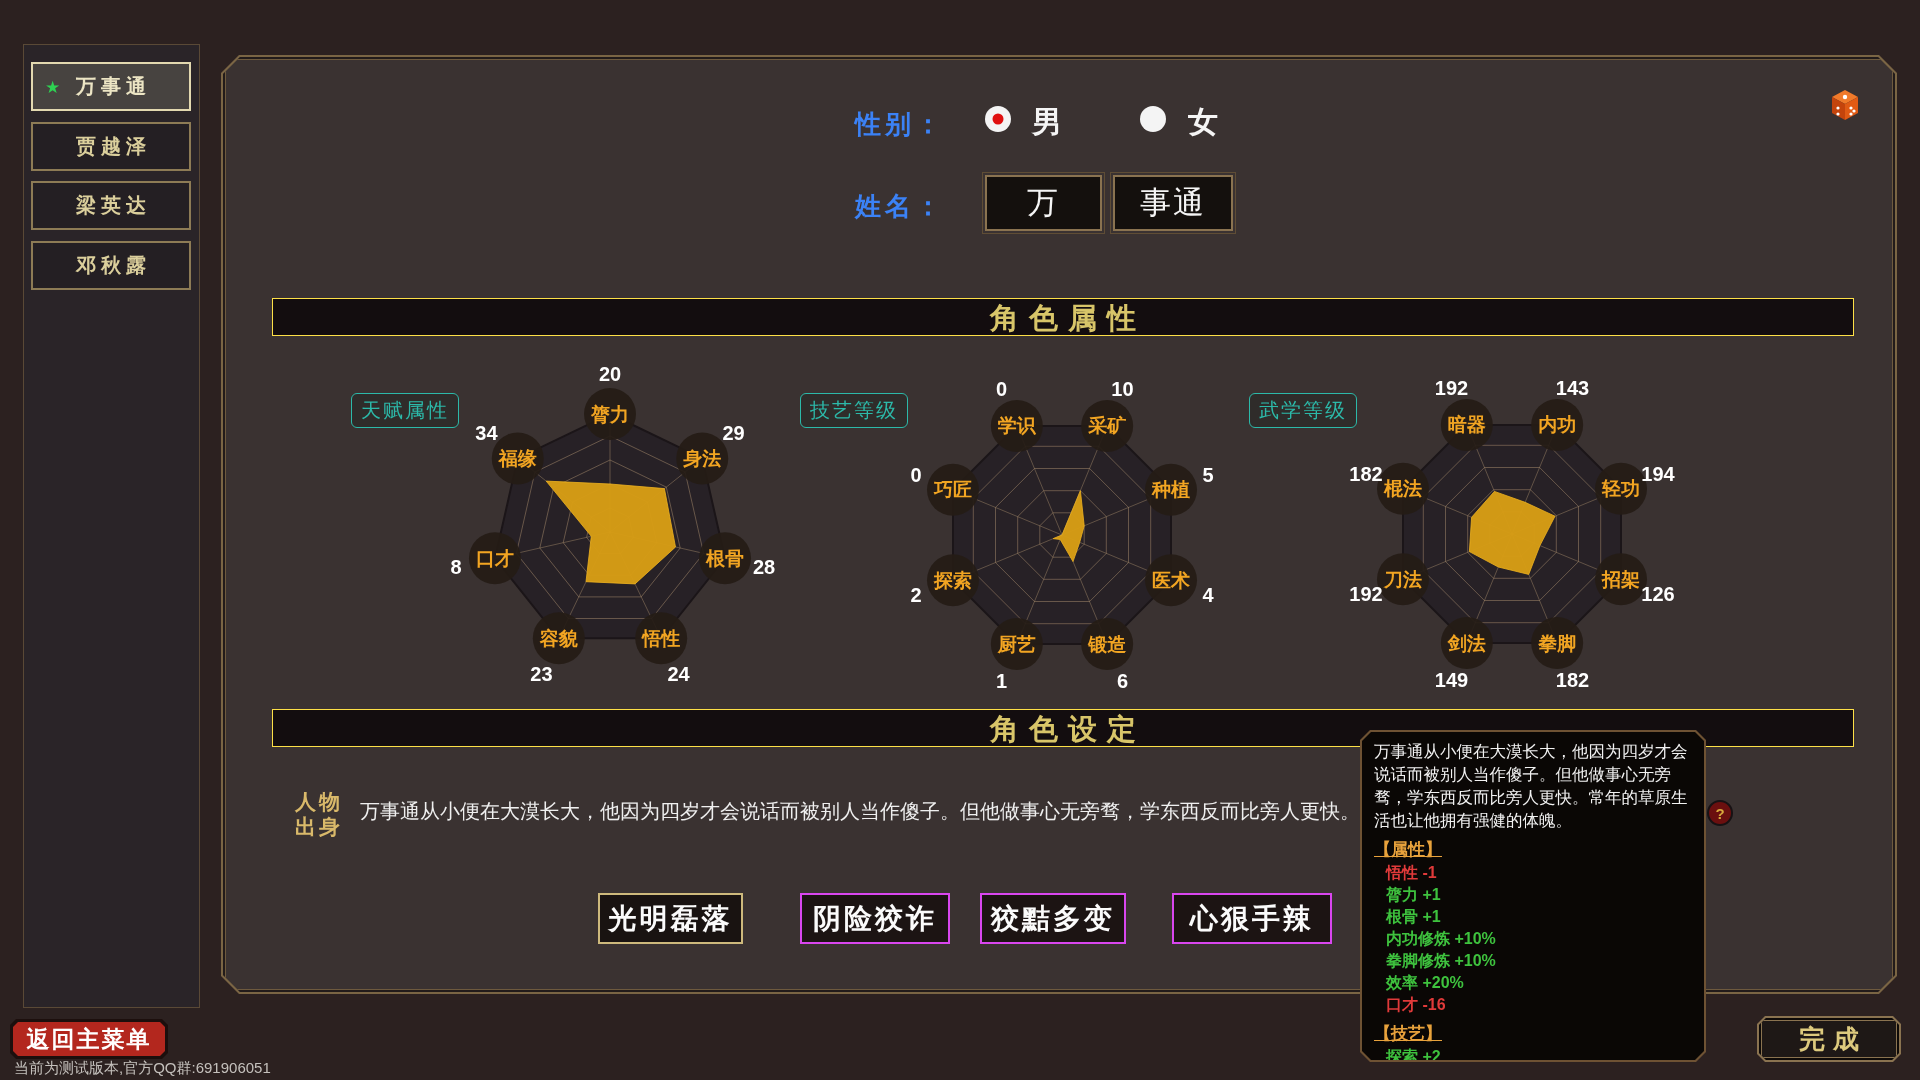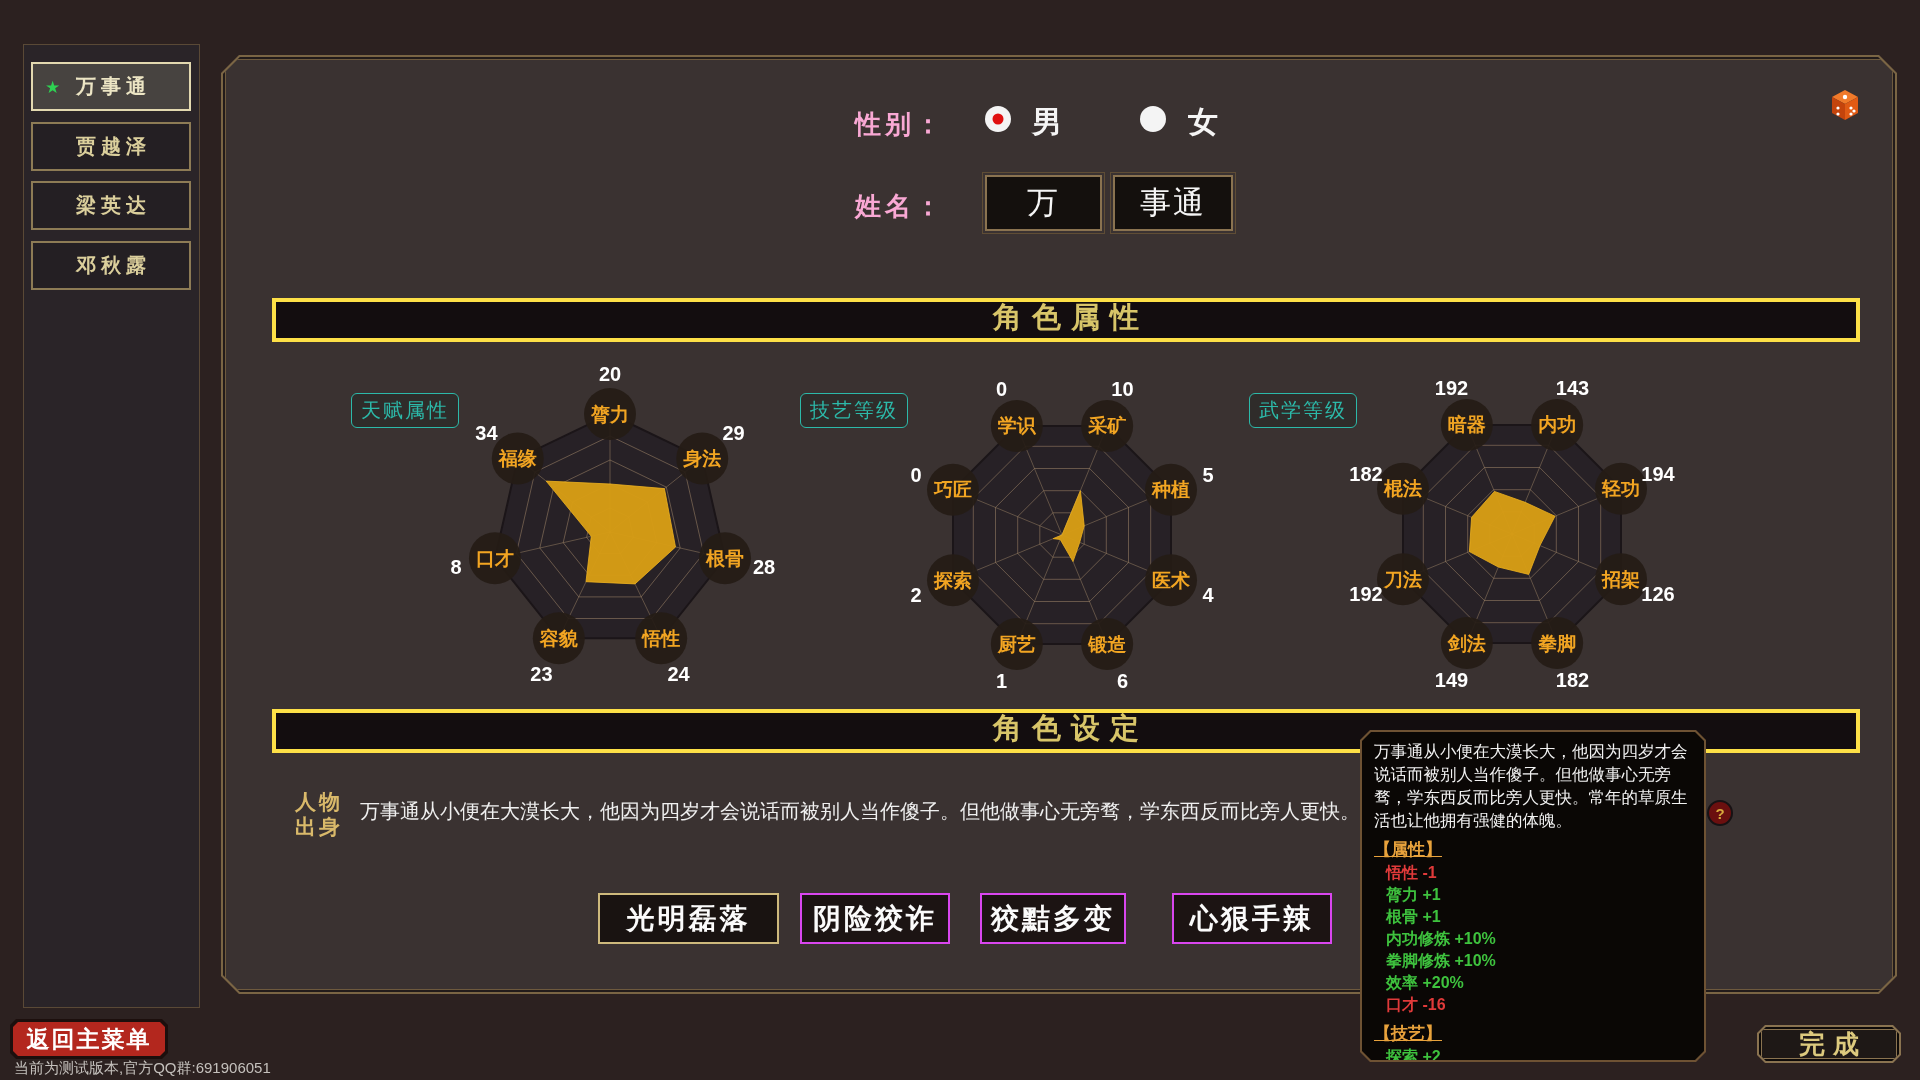"性别：" .form-lbl { color: #f9a8d4 -> #3b82f6 }
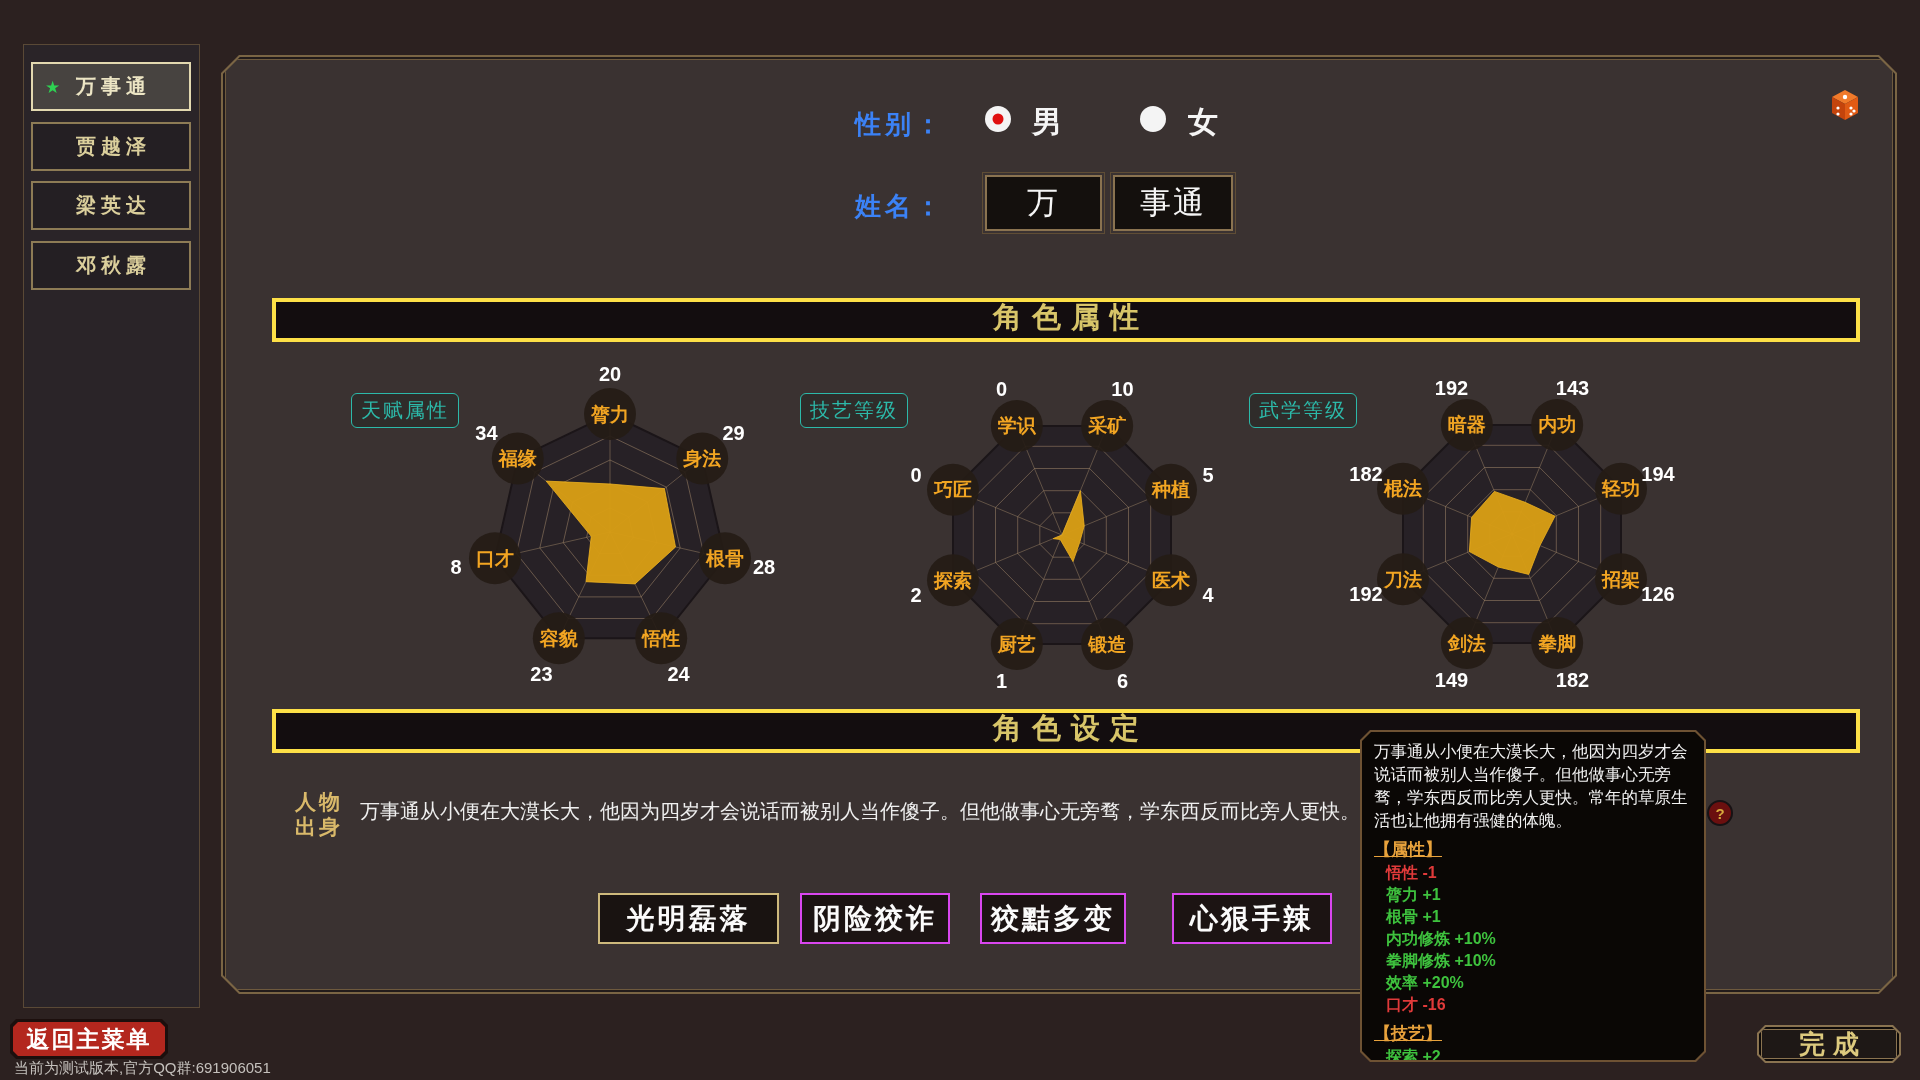"角色属性" .sec-bar { align-items: flex-end -> flex-start; border: 4px solid #fde047 -> 1px solid #fde047 }
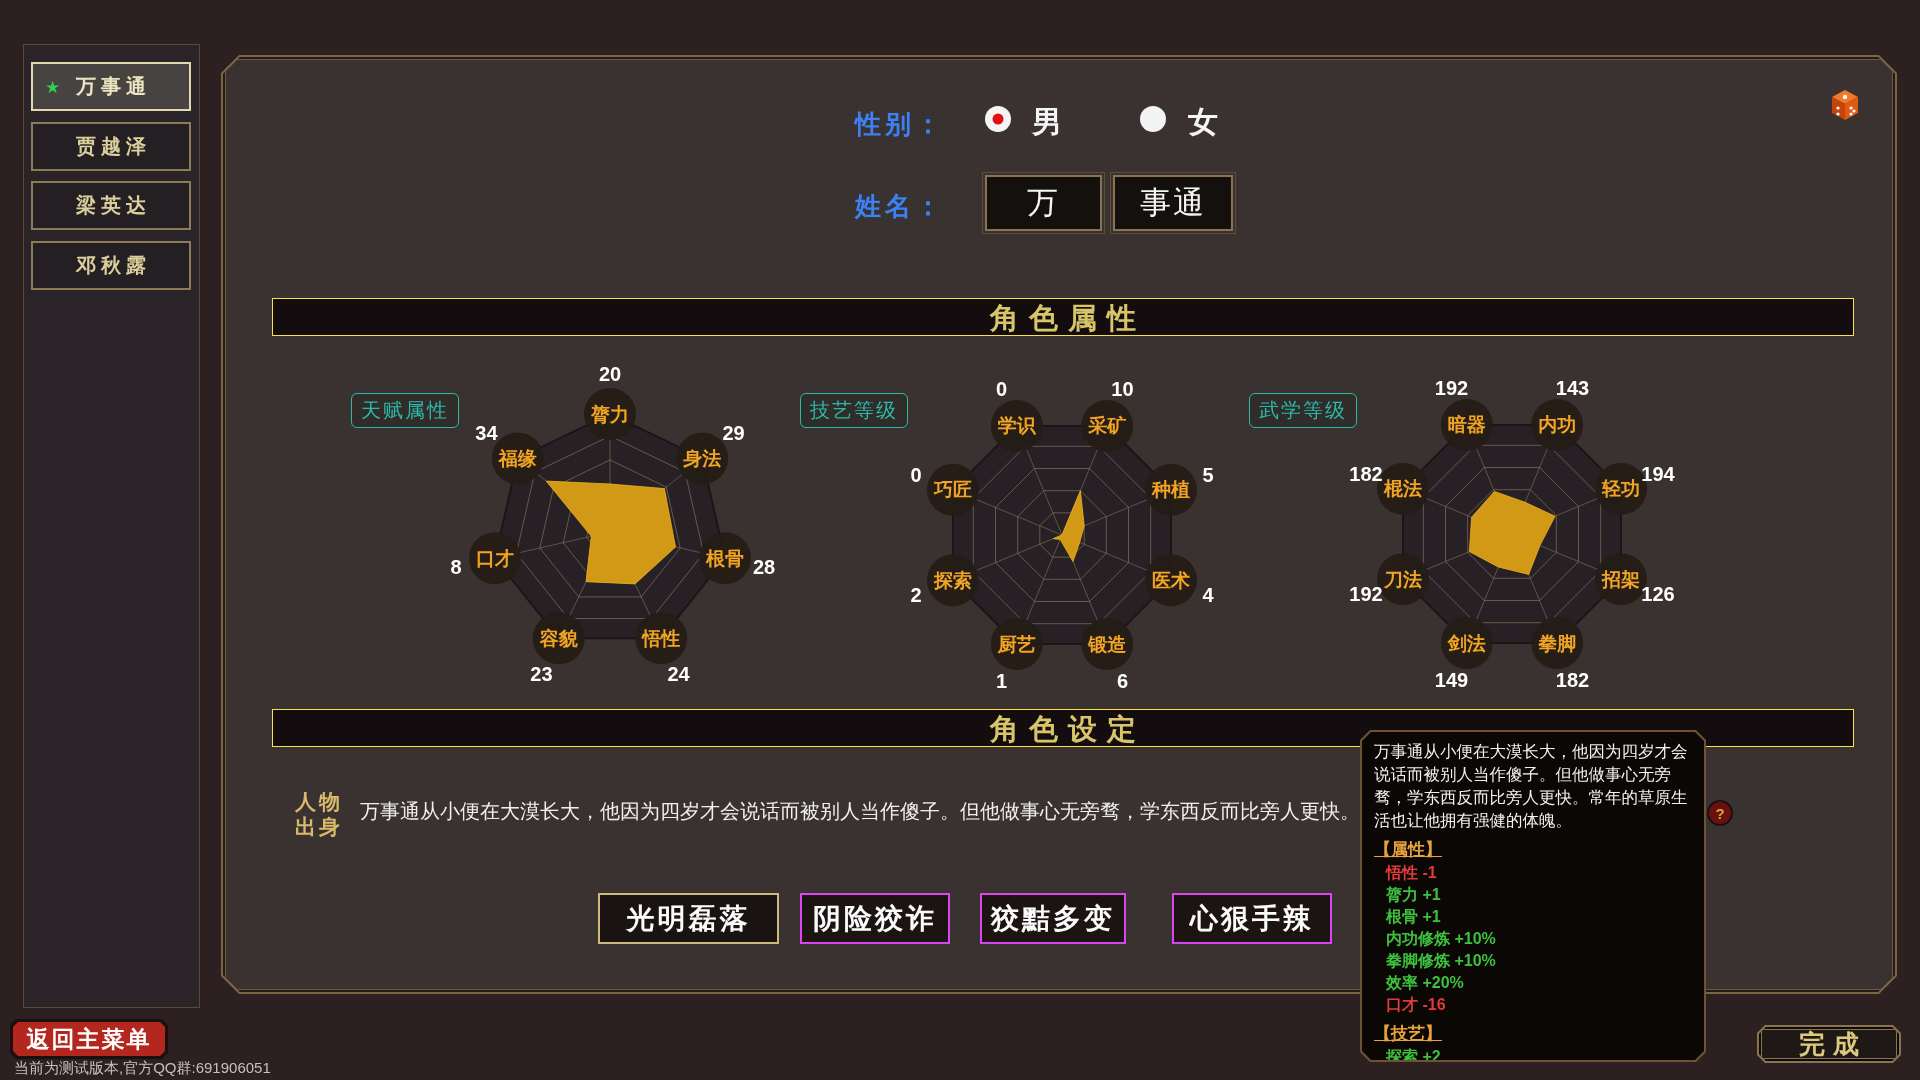"光明磊落" div.abs { width: 181px -> 145px }
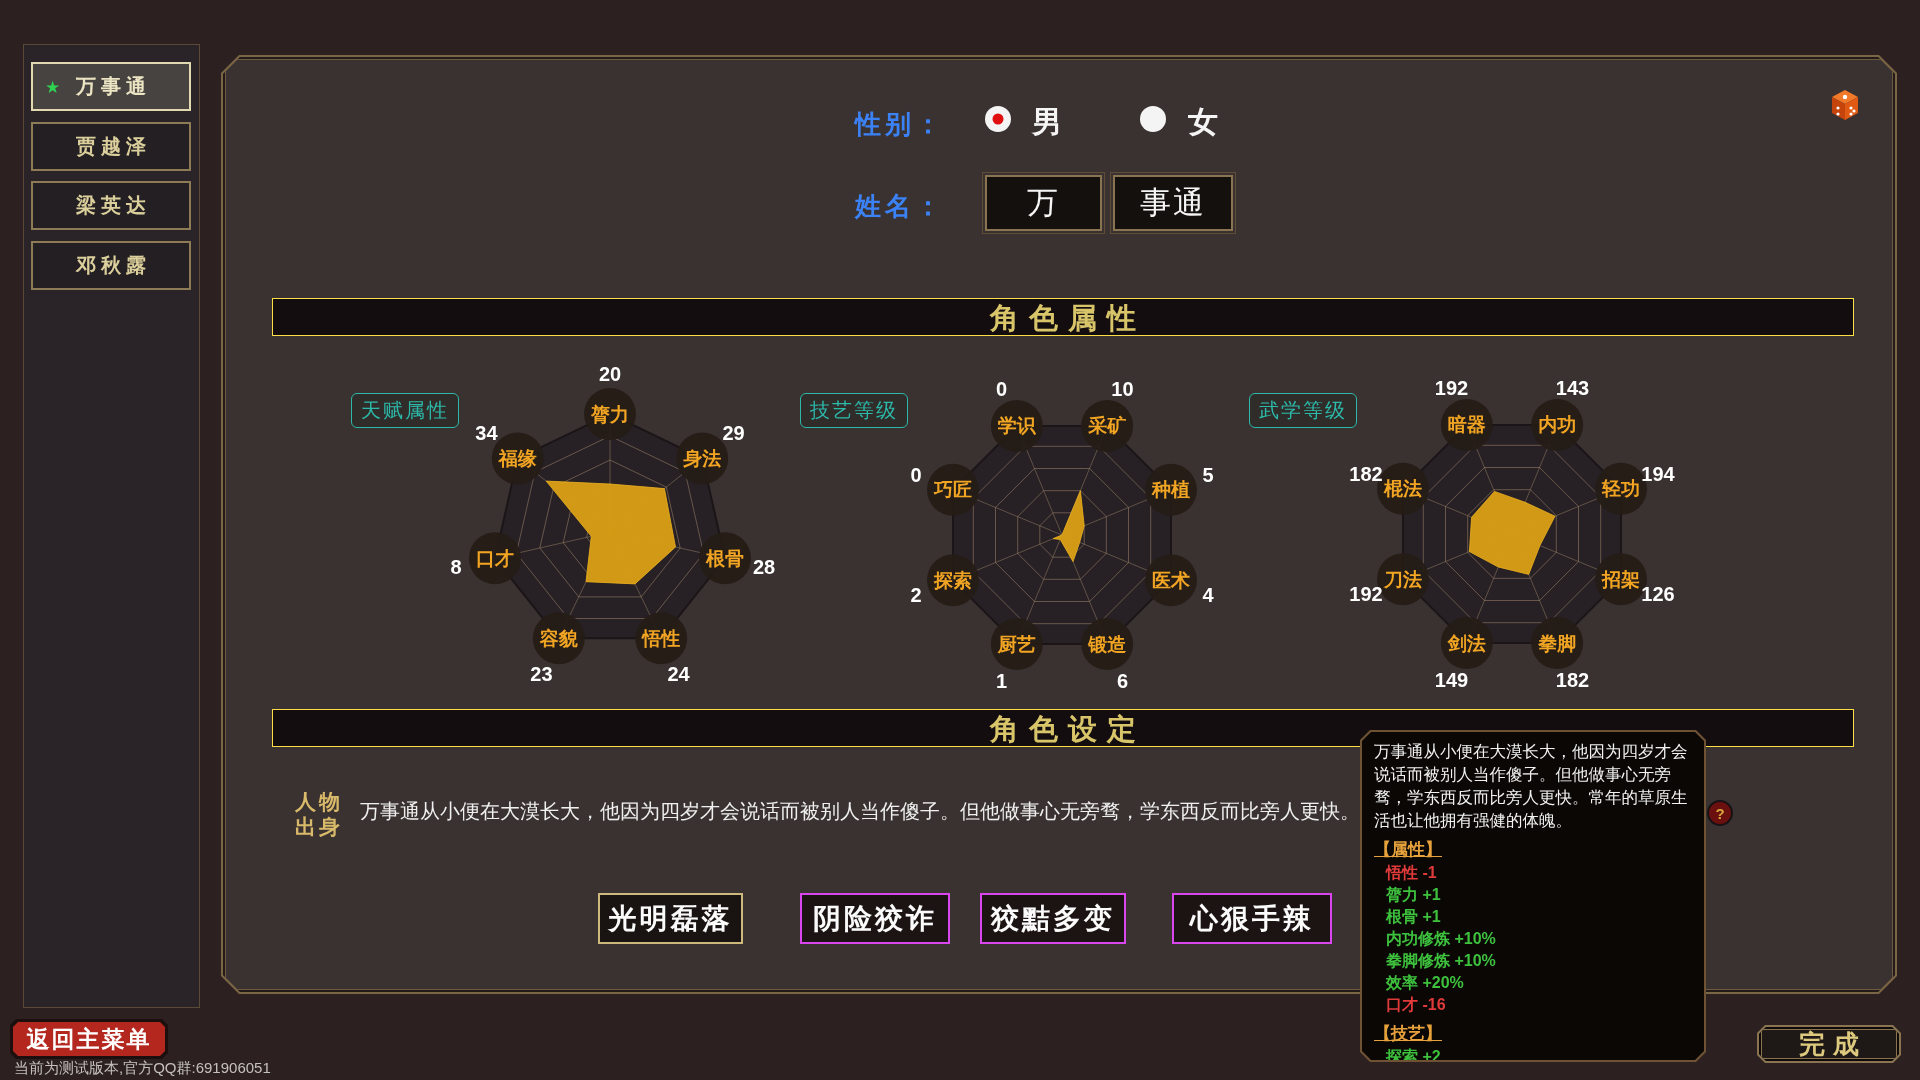"完成" #done-btn { height: 38px -> 46px; margin-top: 9px -> none }
